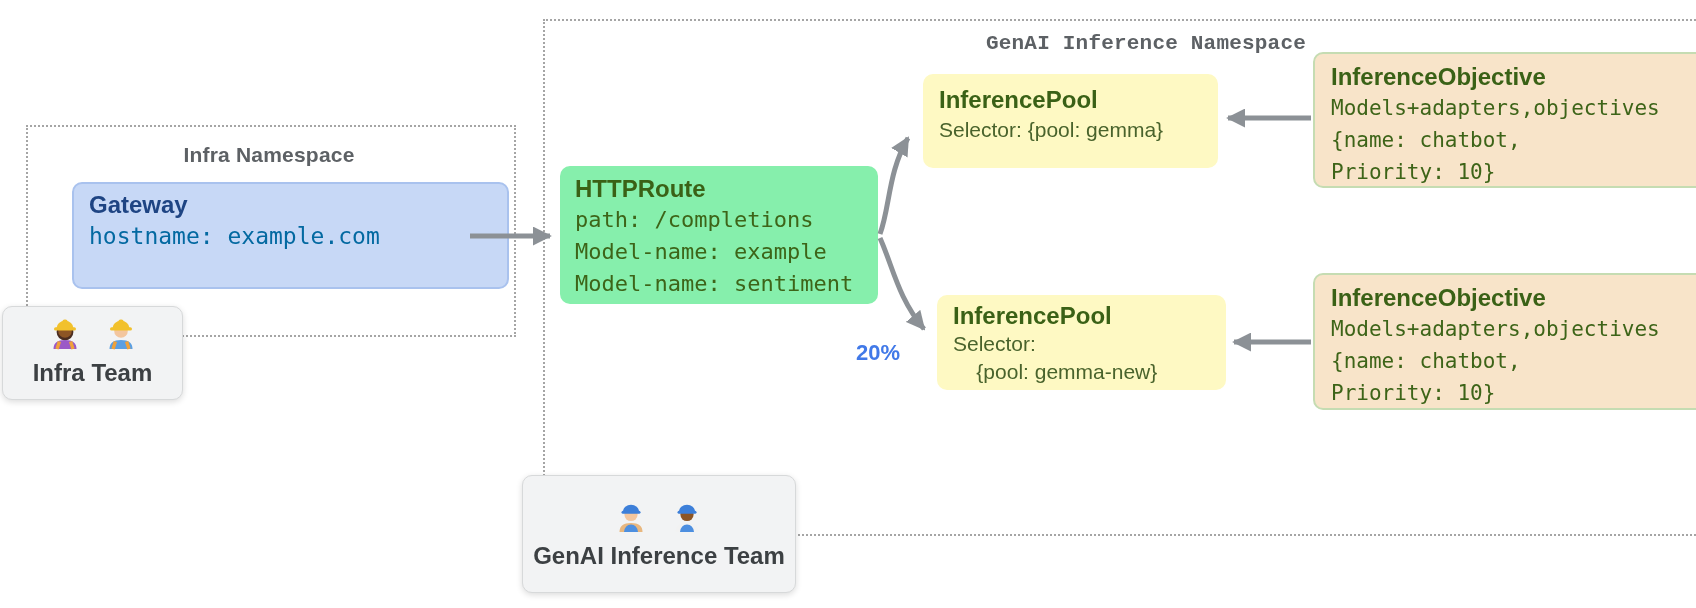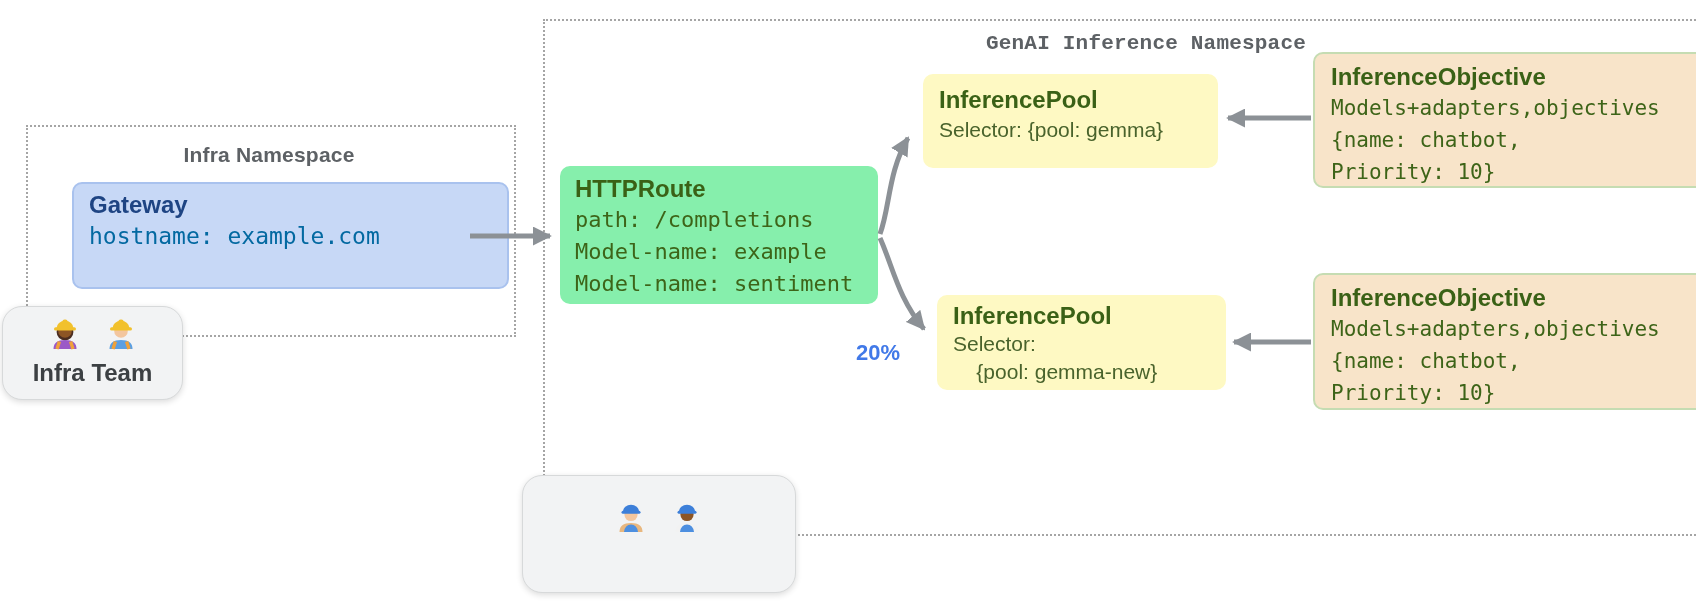"Infra Team" .team { border-radius: 20px -> 10px }
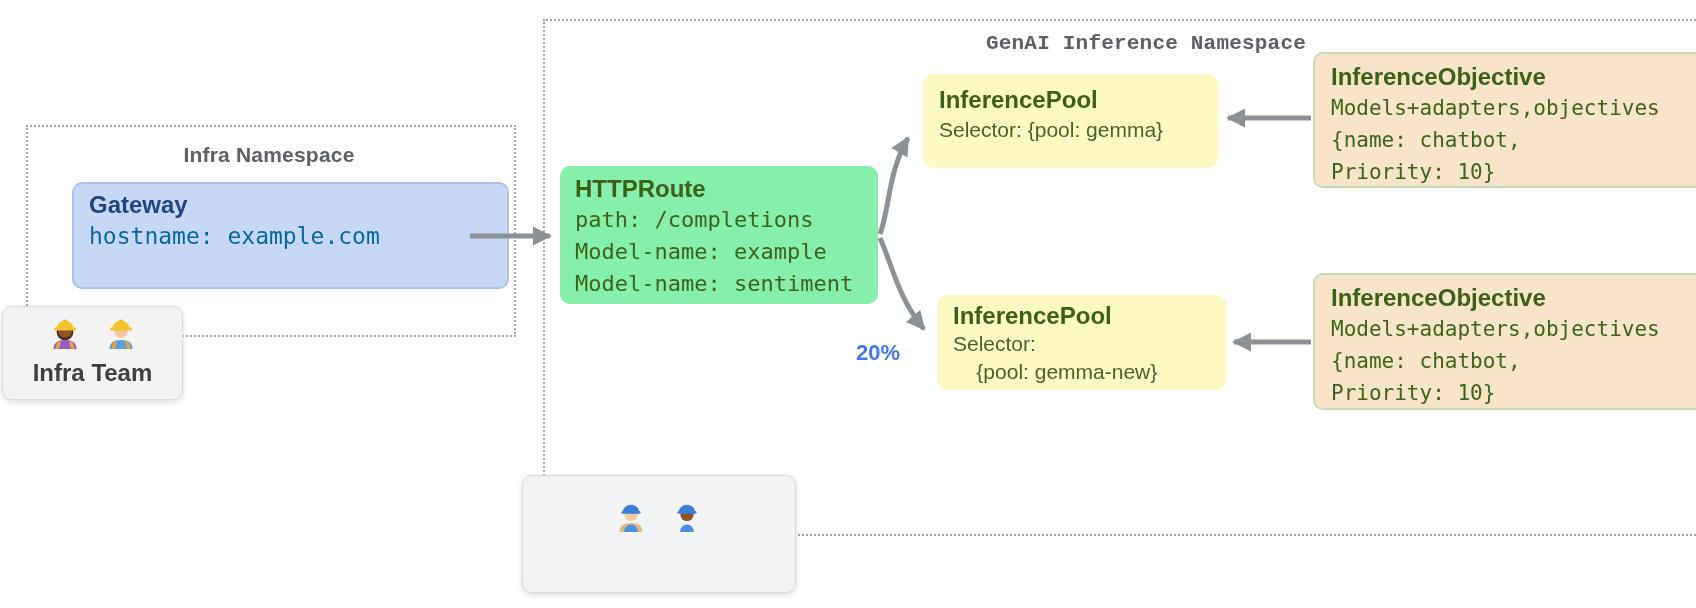"GenAI Inference Team" div.team-label { html: none -> <div>GenAI Inference Team</div> }
